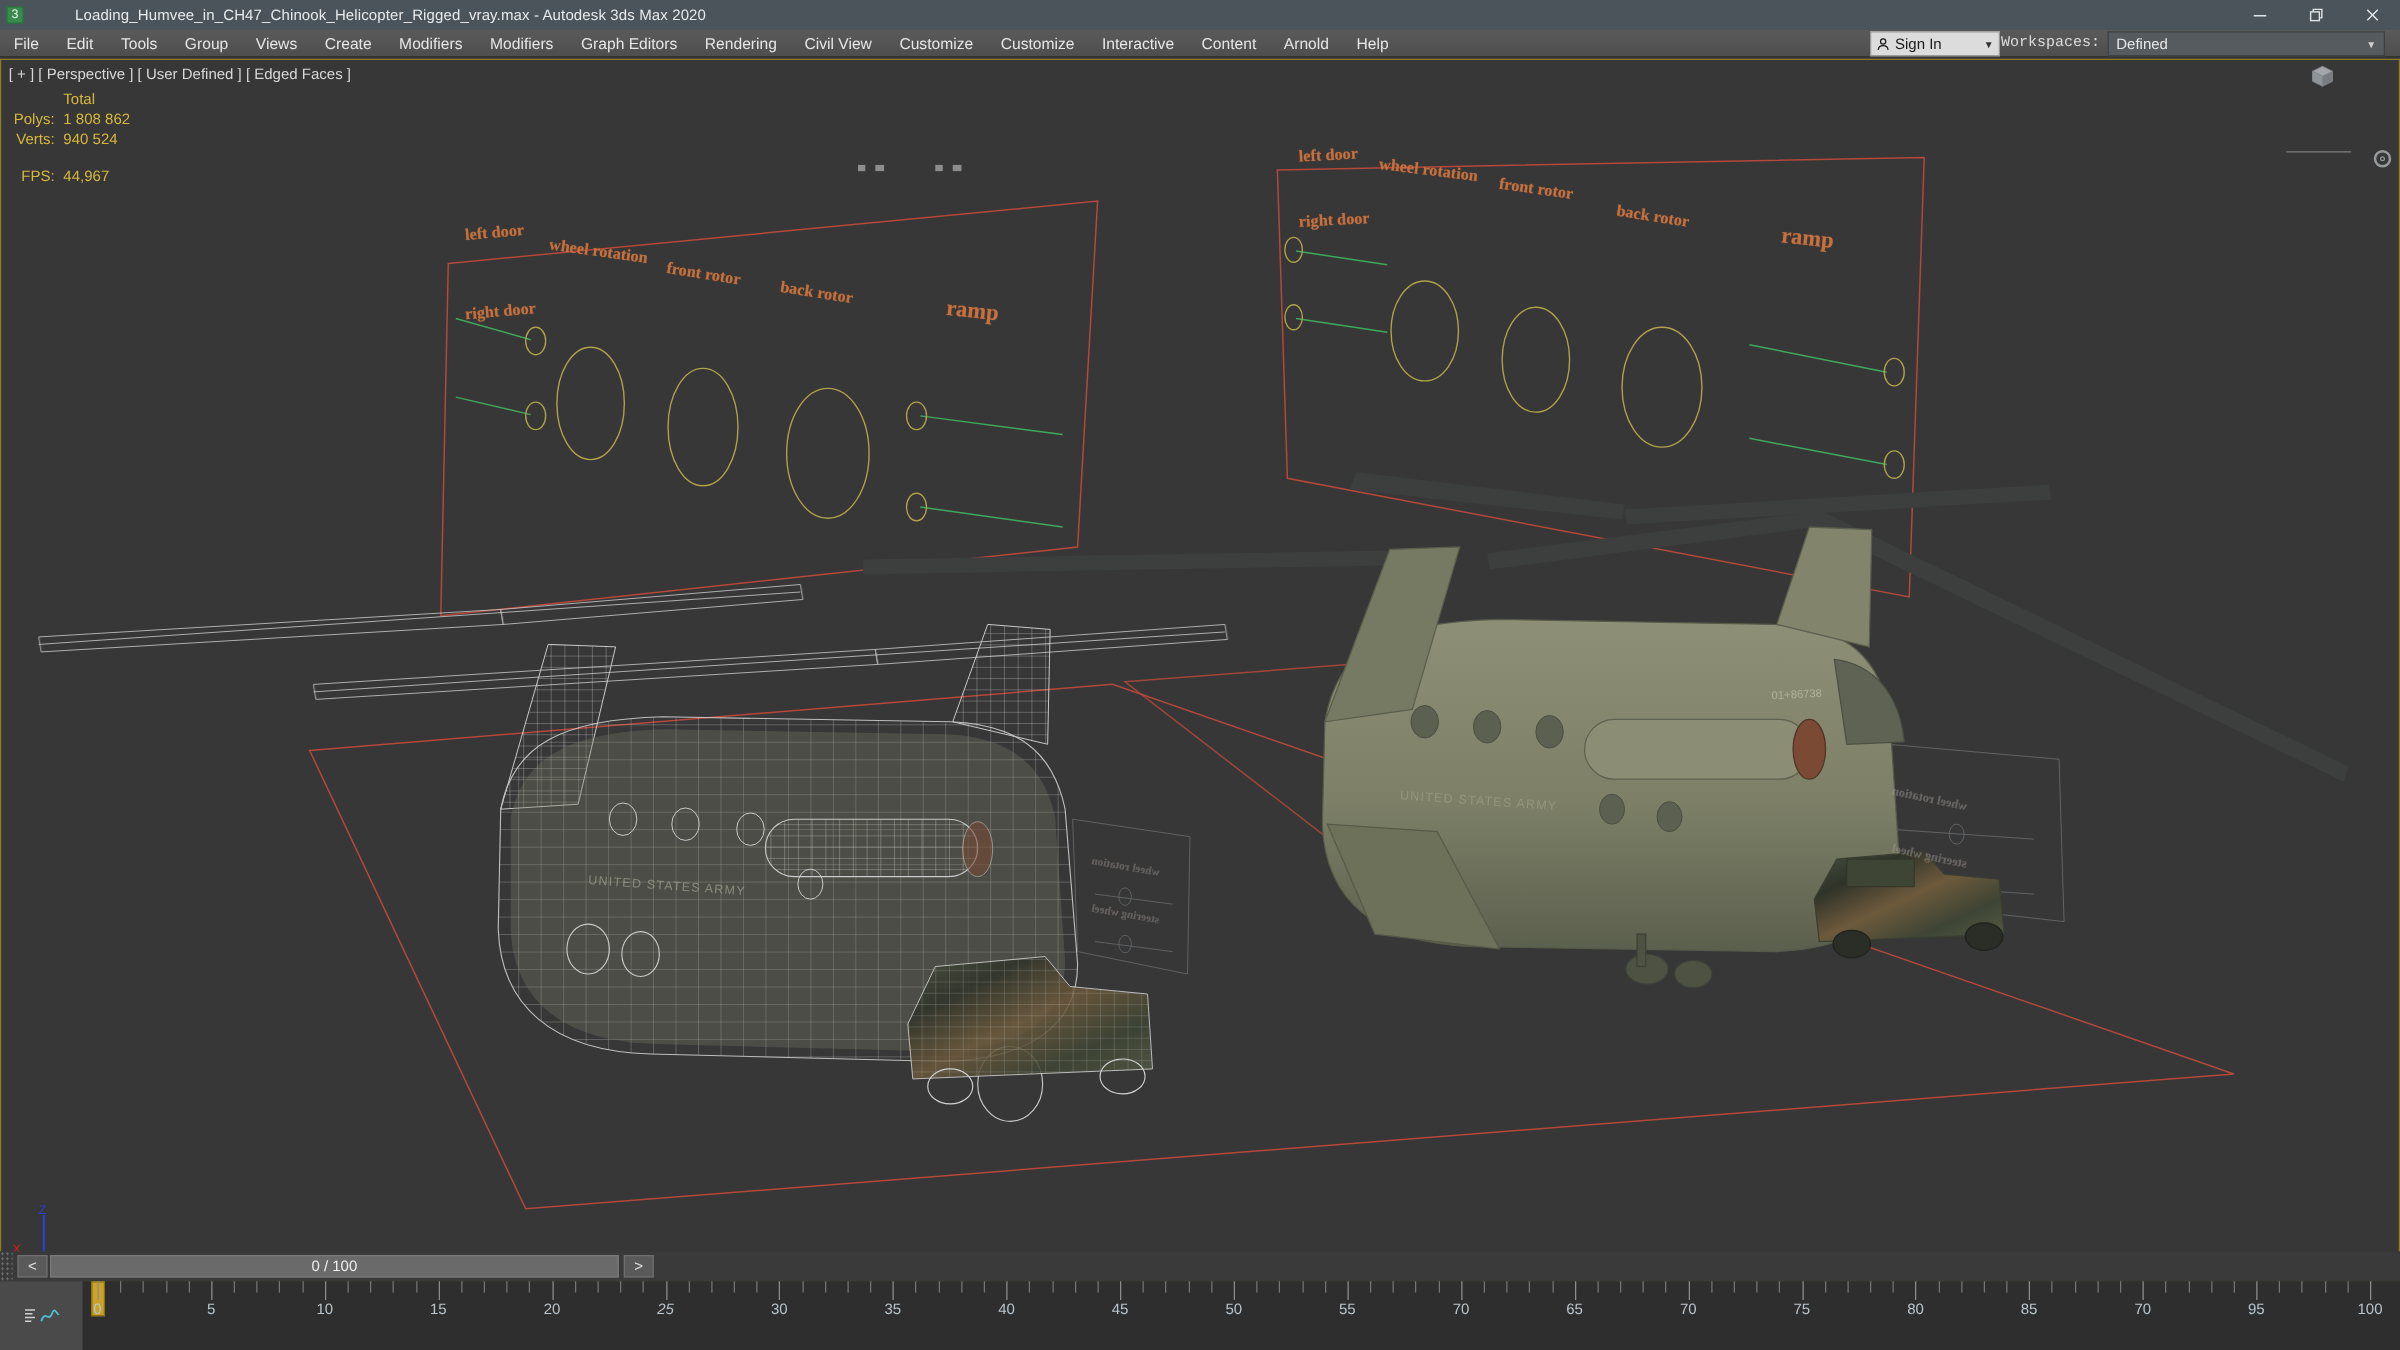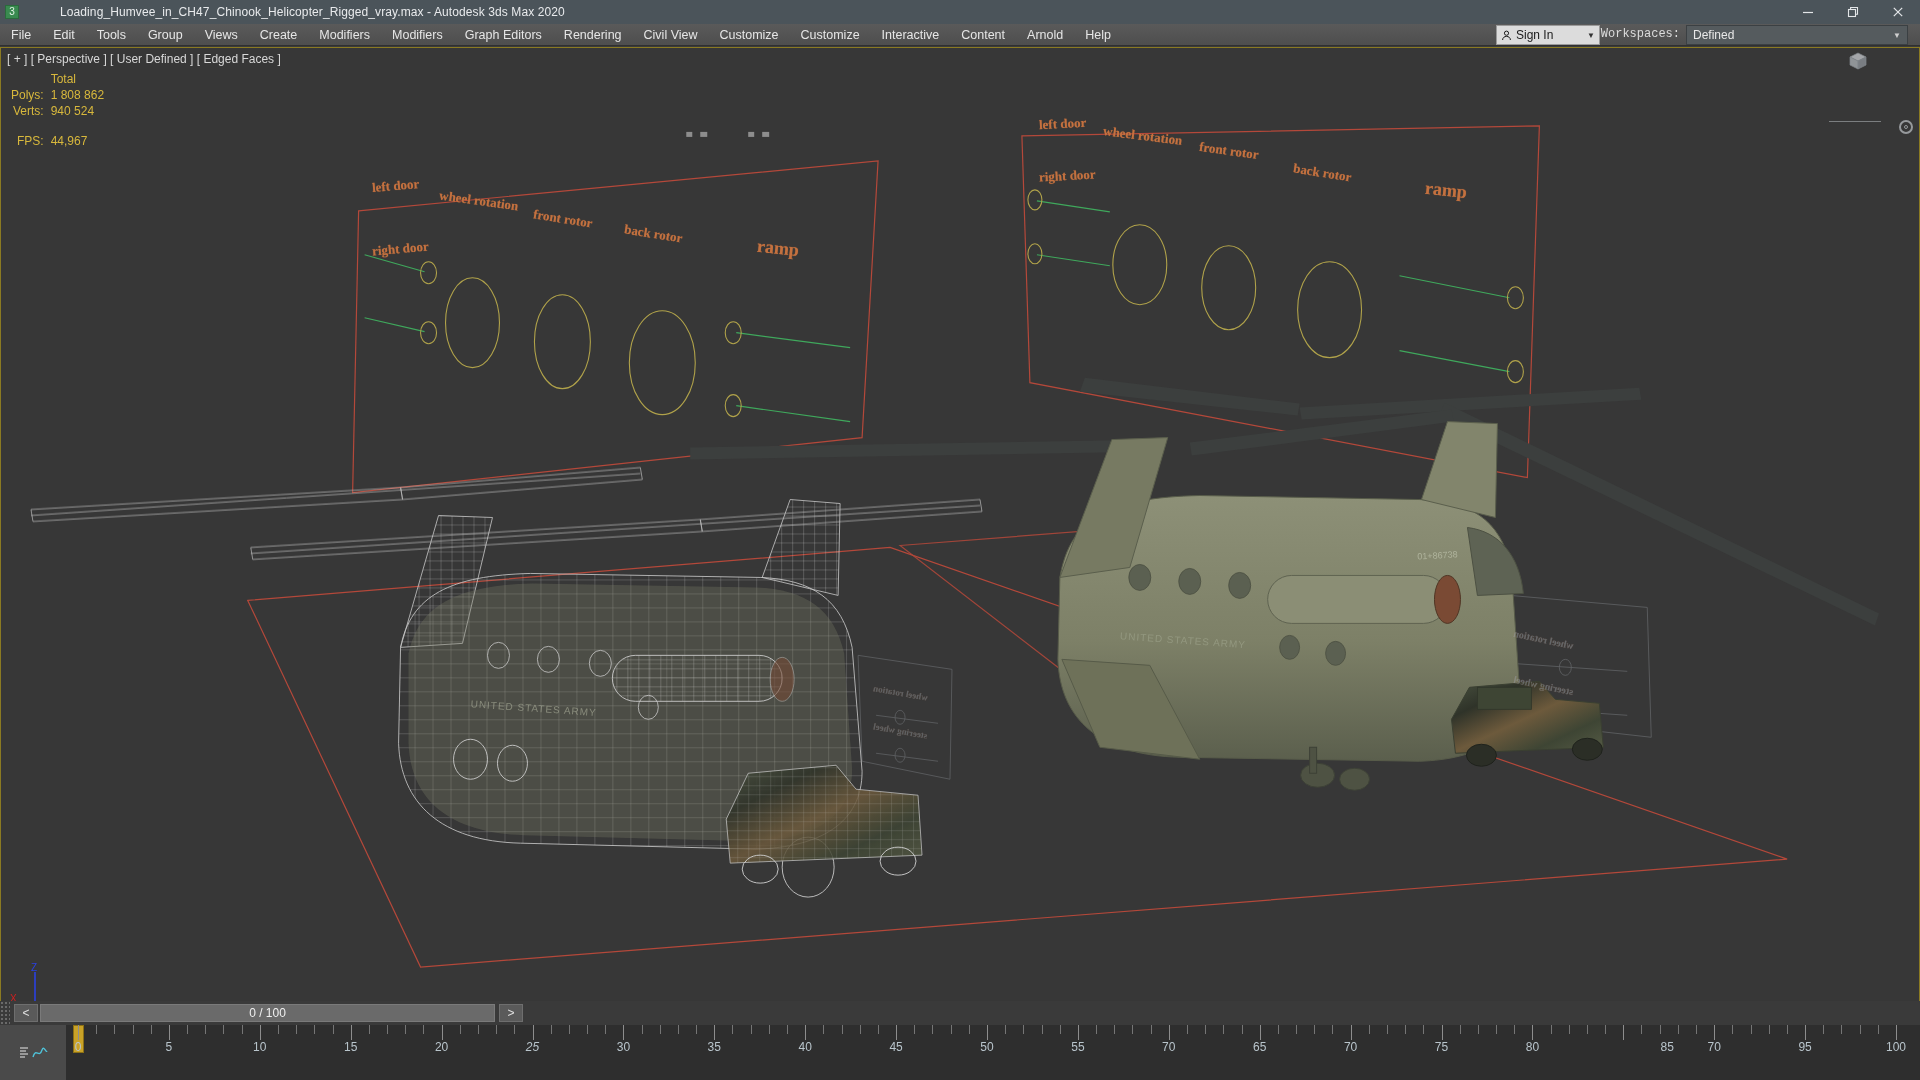"85" div.ticklabel { margin-left: 44px -> none }
